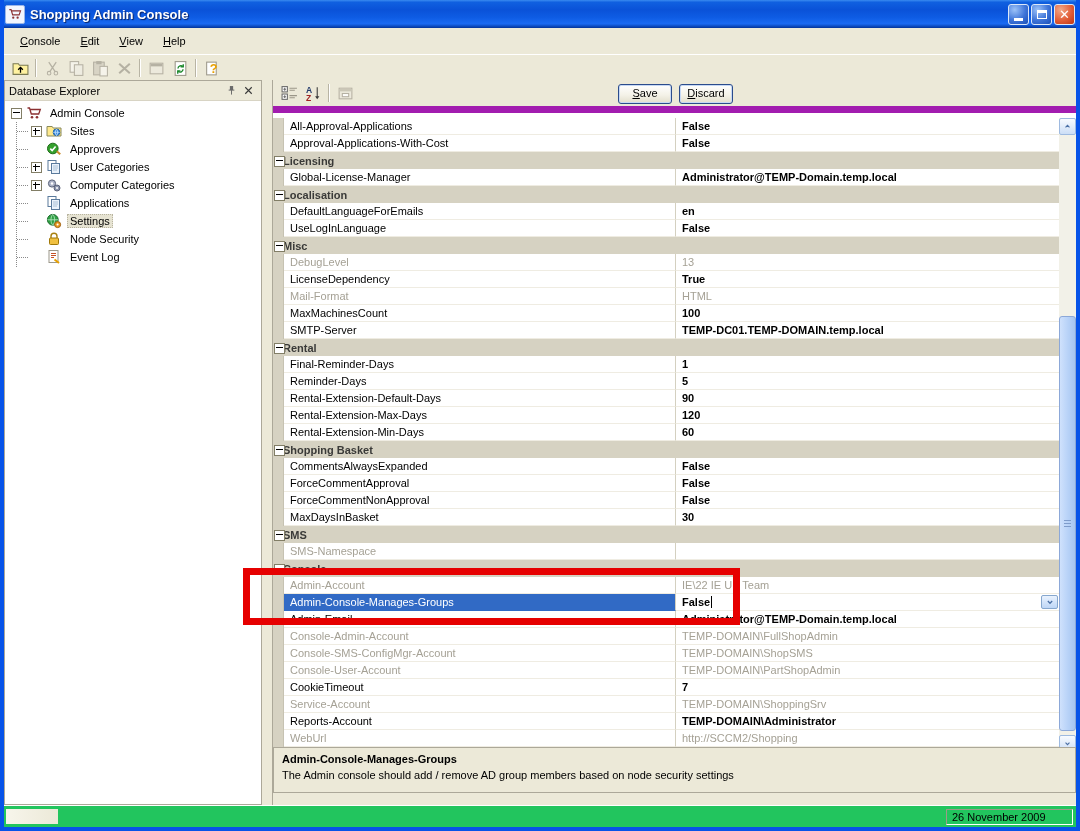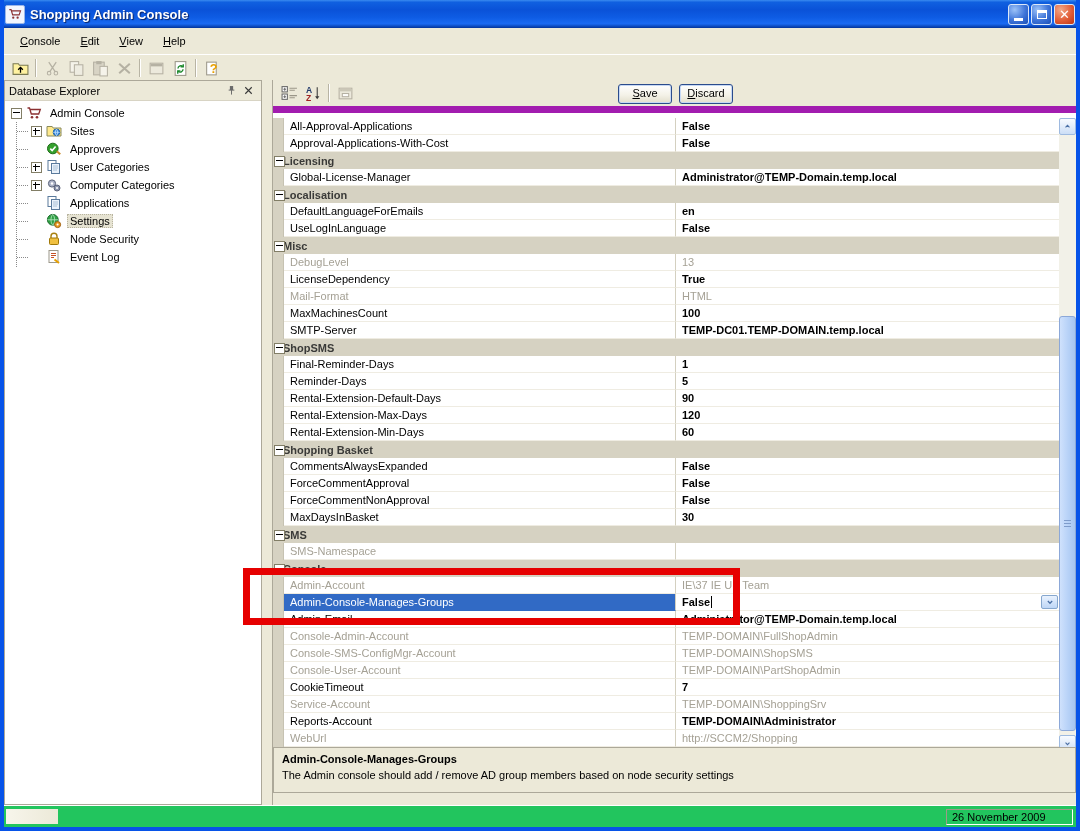"ShopSMS" span { text: ShopSMS -> Rental }
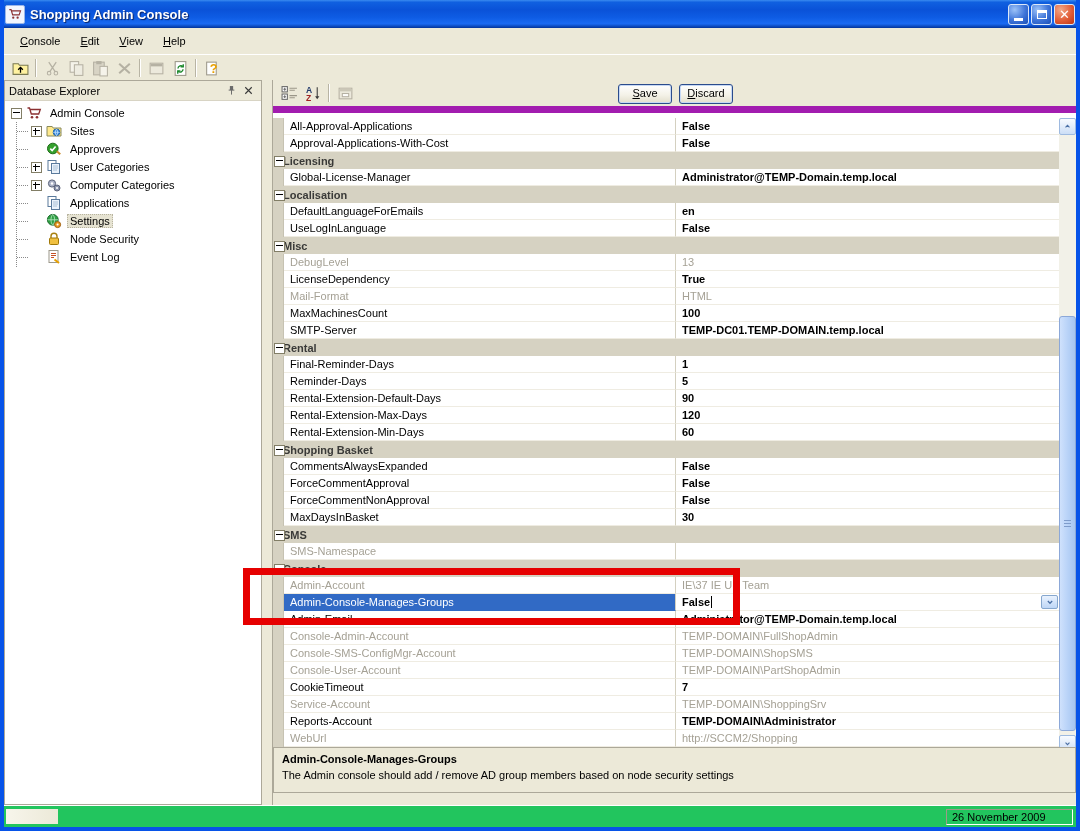"IE\37 IE UK Team" span { text: 37 -> 22 }
